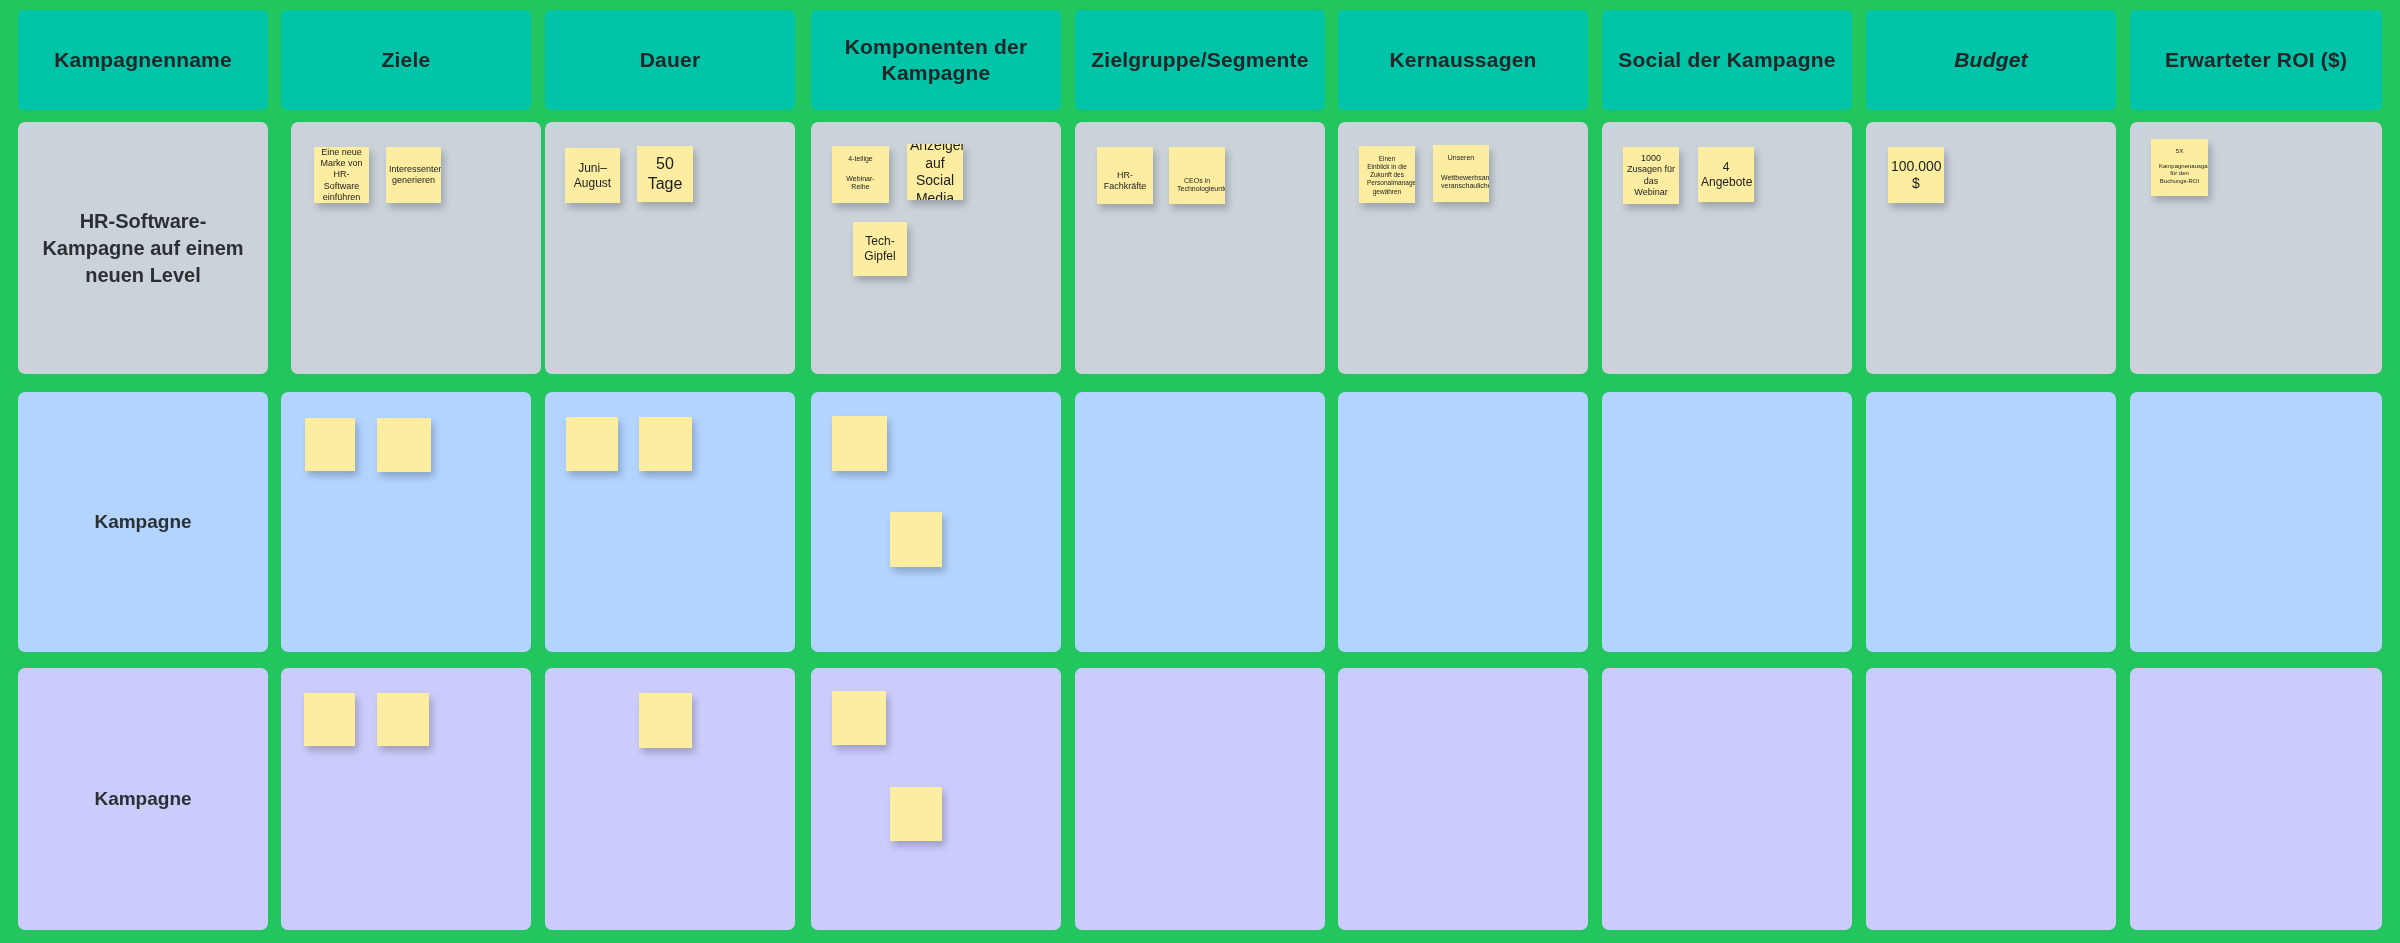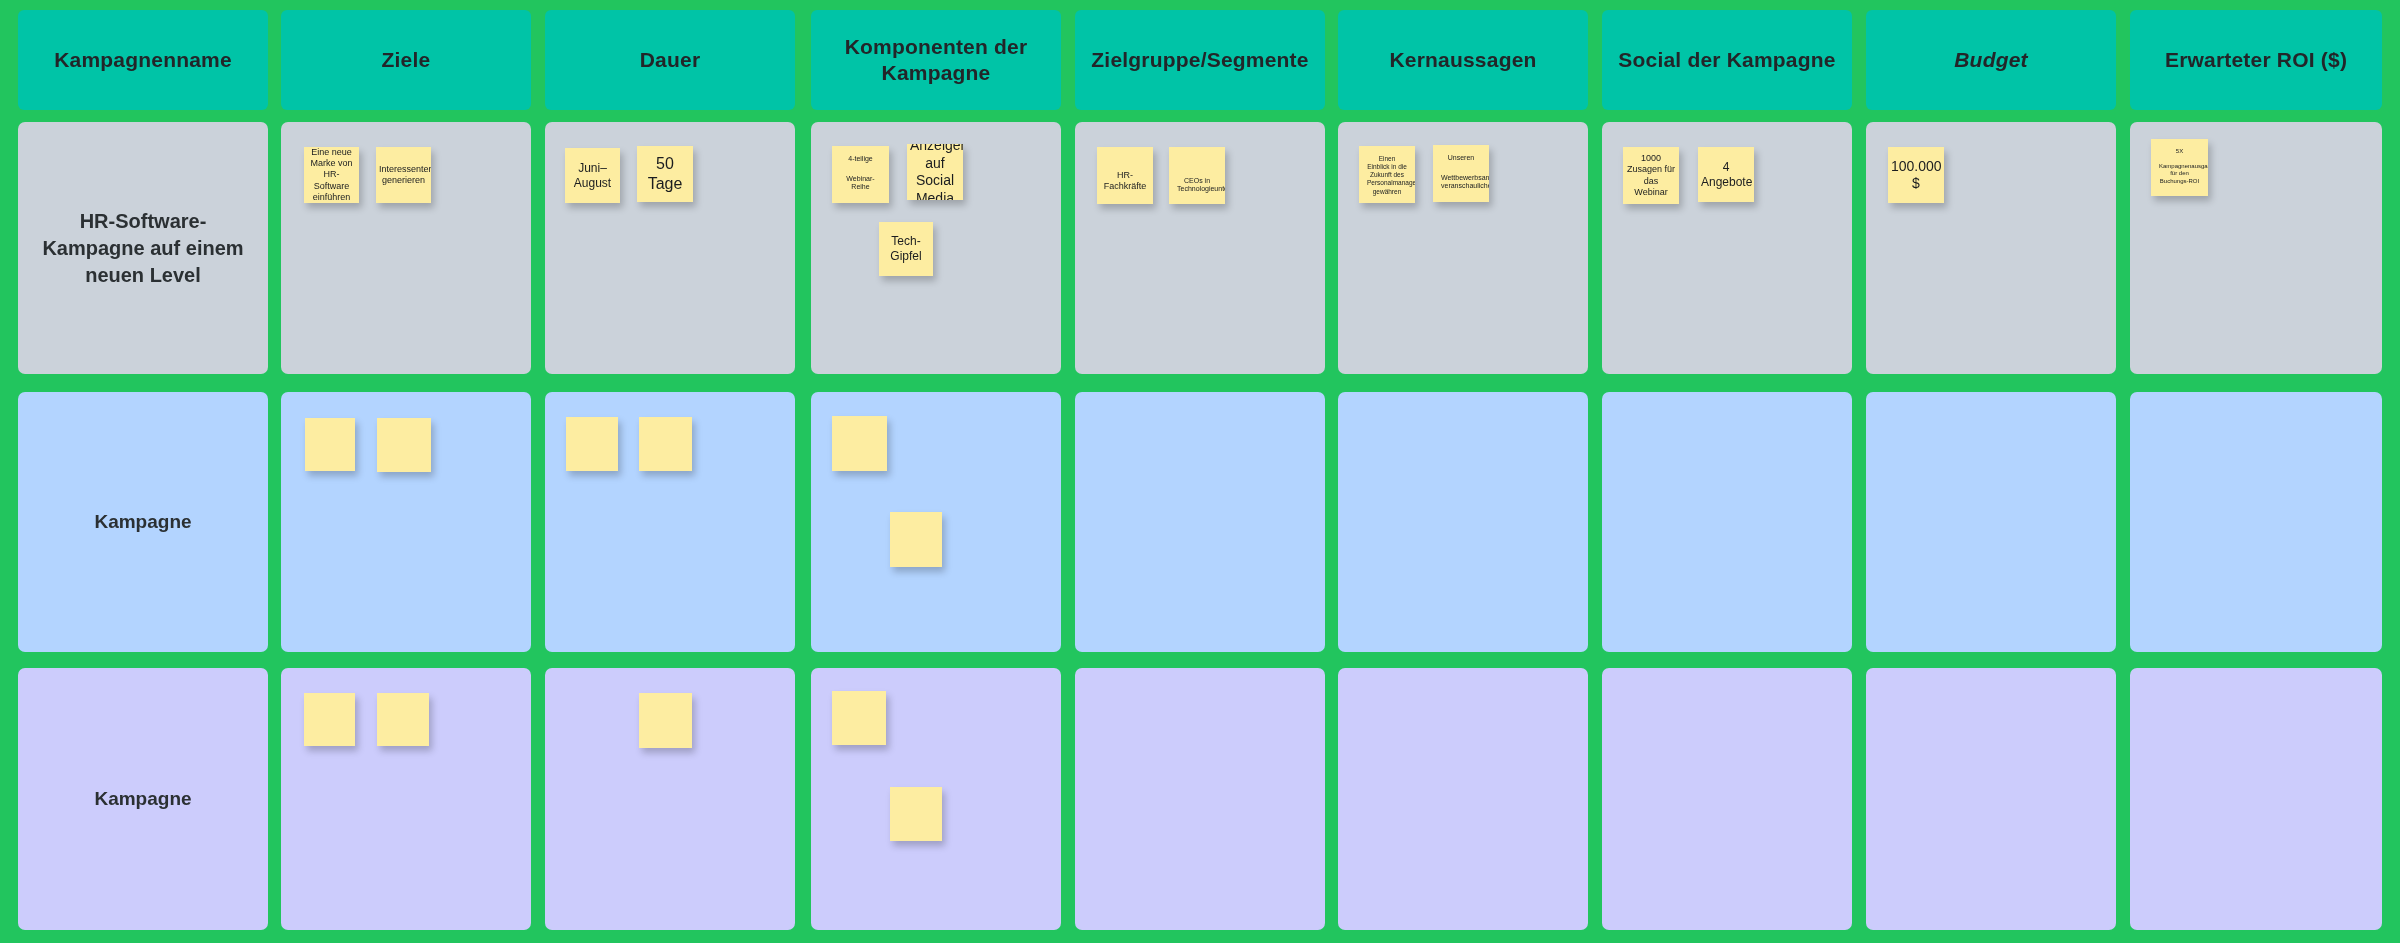"Eine neue Marke von HR-Software" div.cell { left: 281px -> 291px }
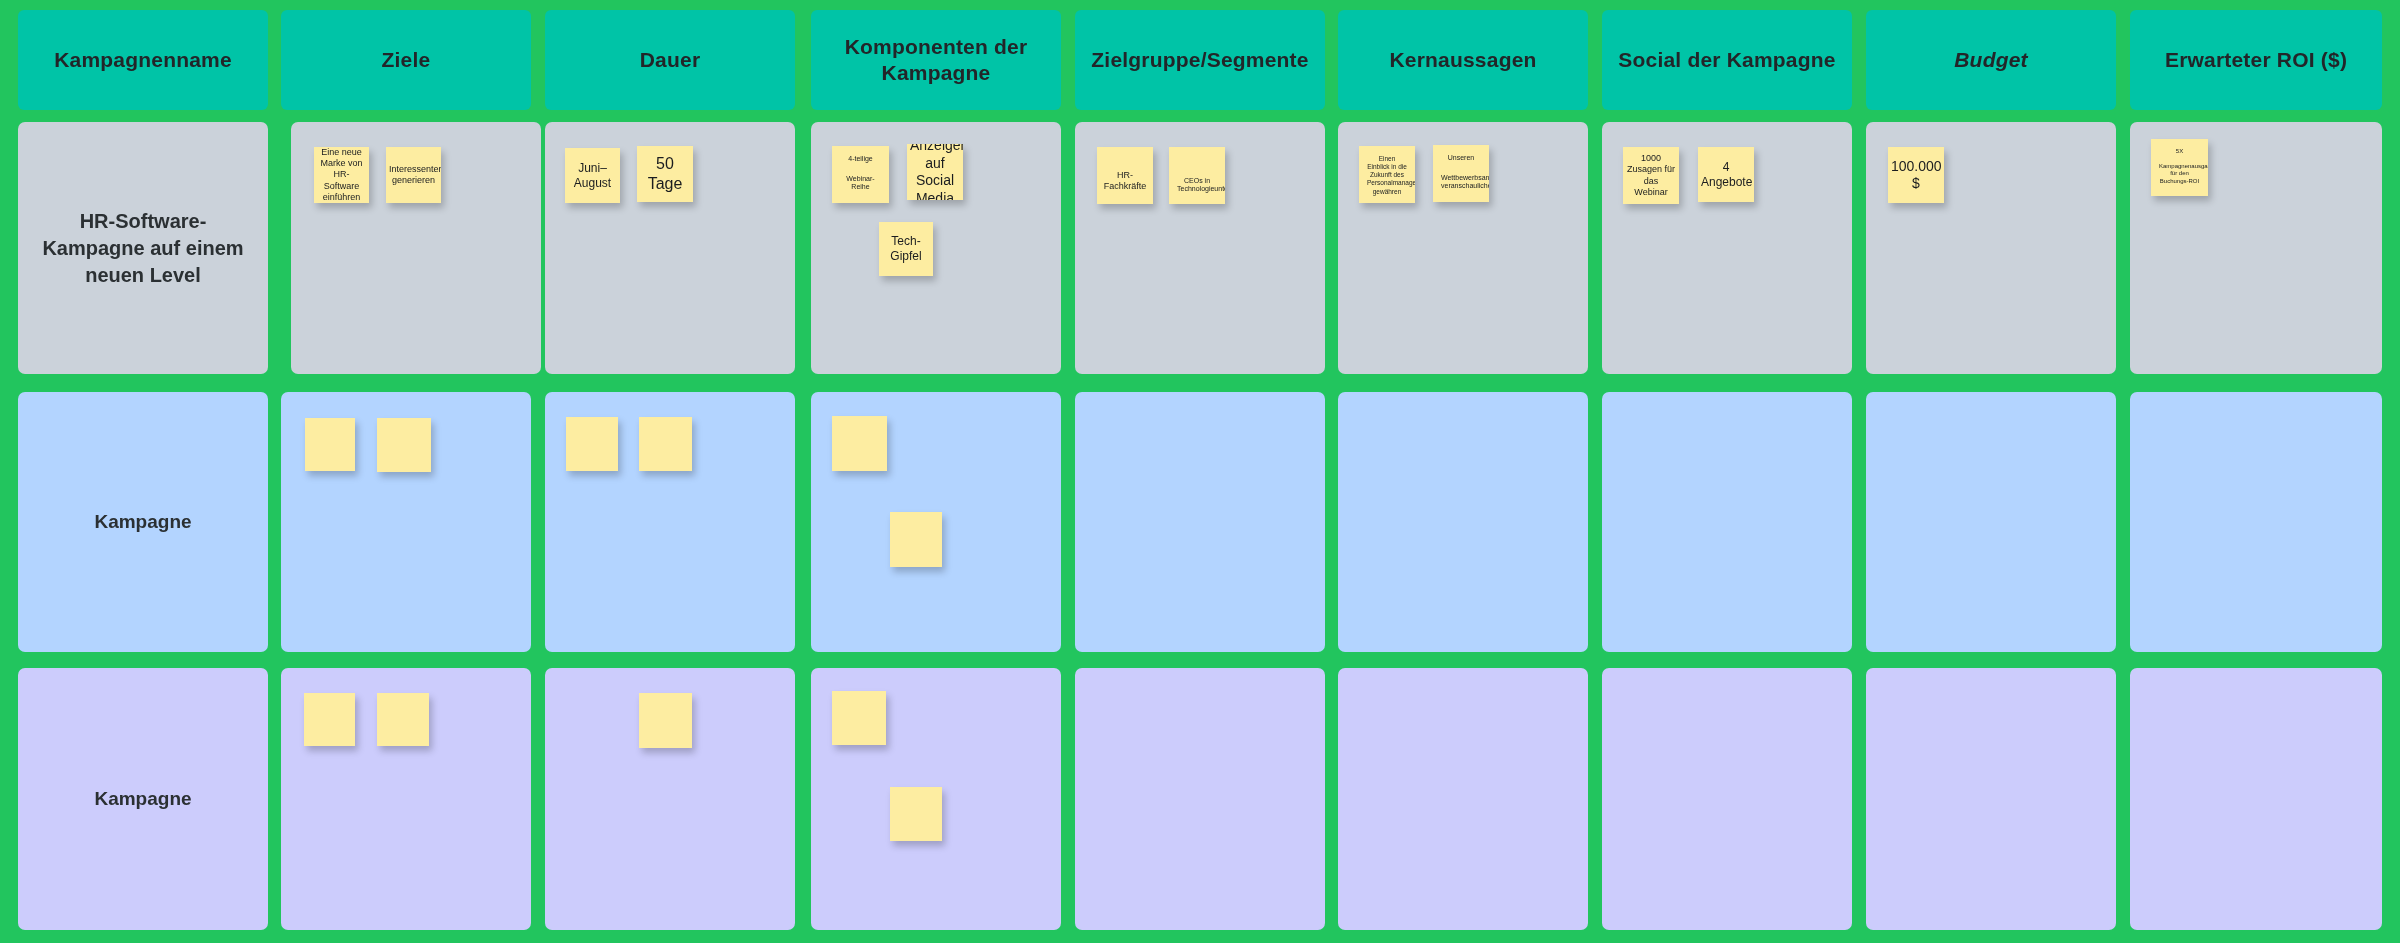"Tech-Gipfel" div.note { left: 68px -> 42px }
